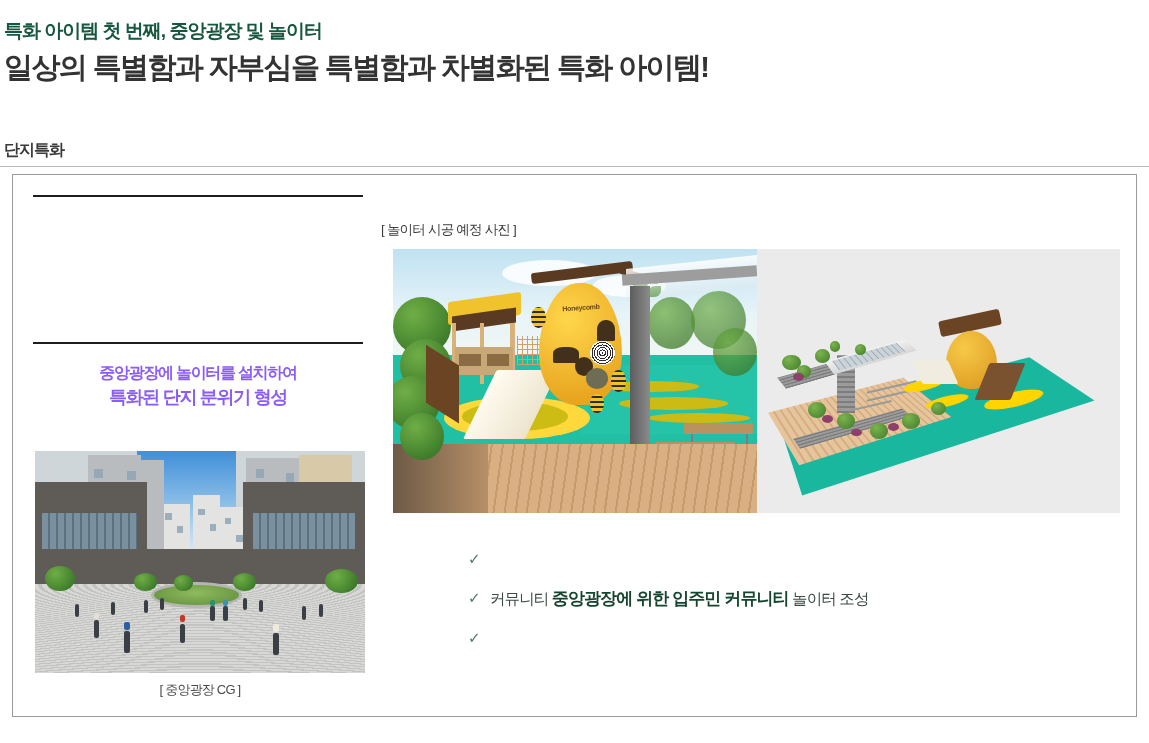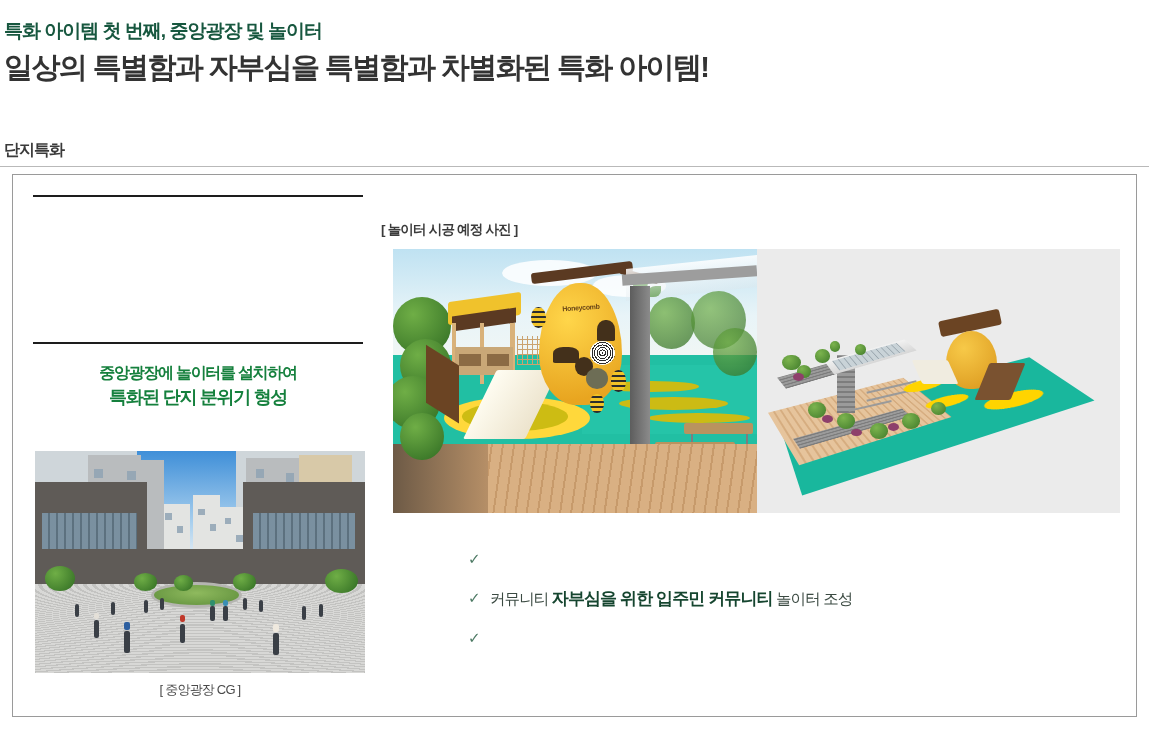"[ 놀이터 시공 예정 사진" #photo-caption { font-weight: bold -> none }
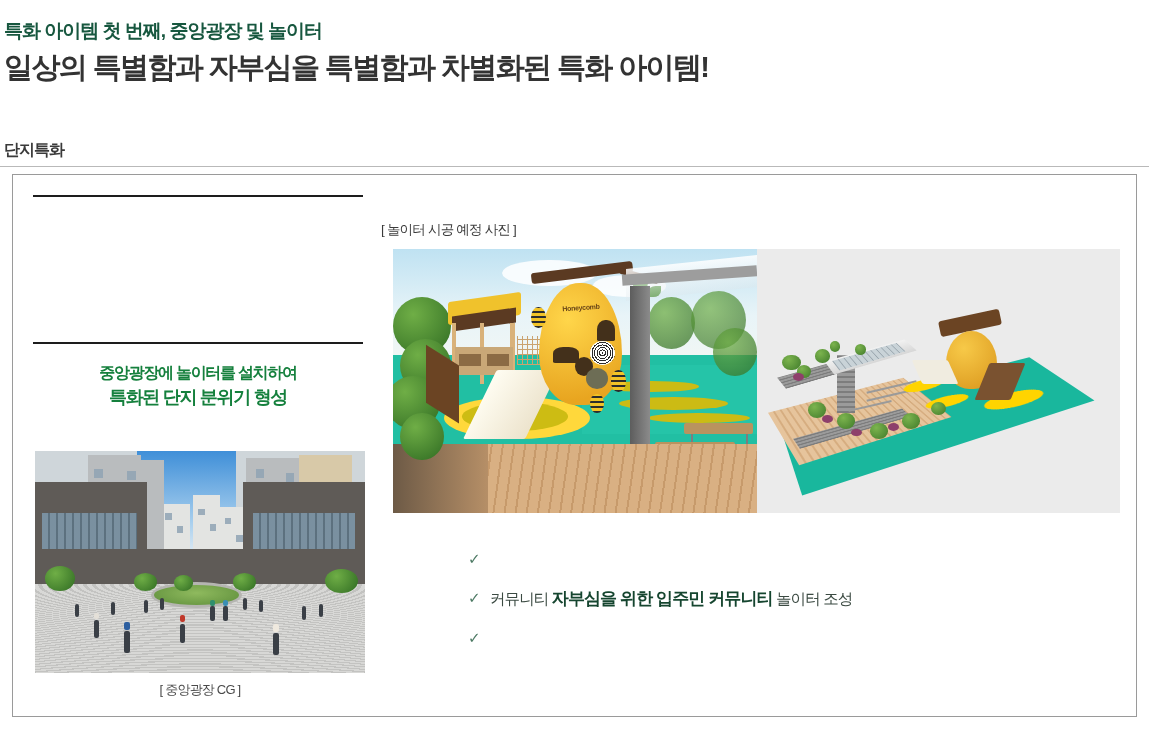"중앙광장에 놀이터를 설치하여" #left-desc { color: #15803d -> #8b5cf6 }
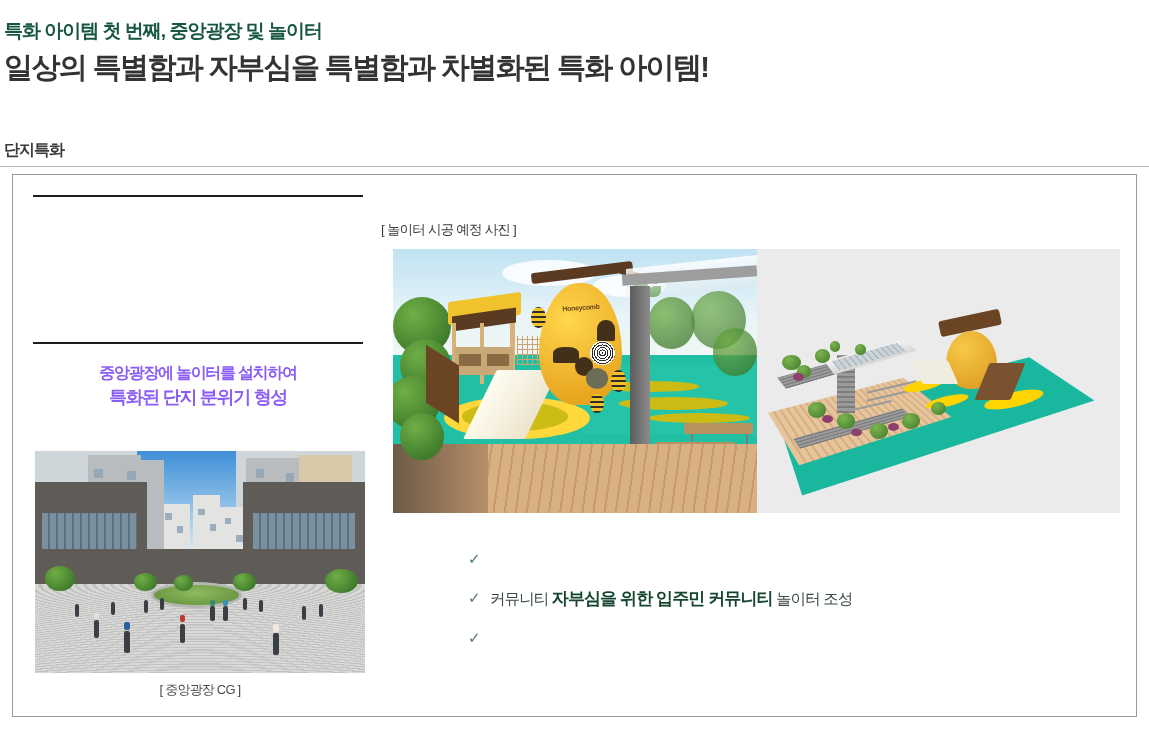"자부심을 위한 입주민 커뮤니티" span.em { text: 자부심을 -> 중앙광장에 }
